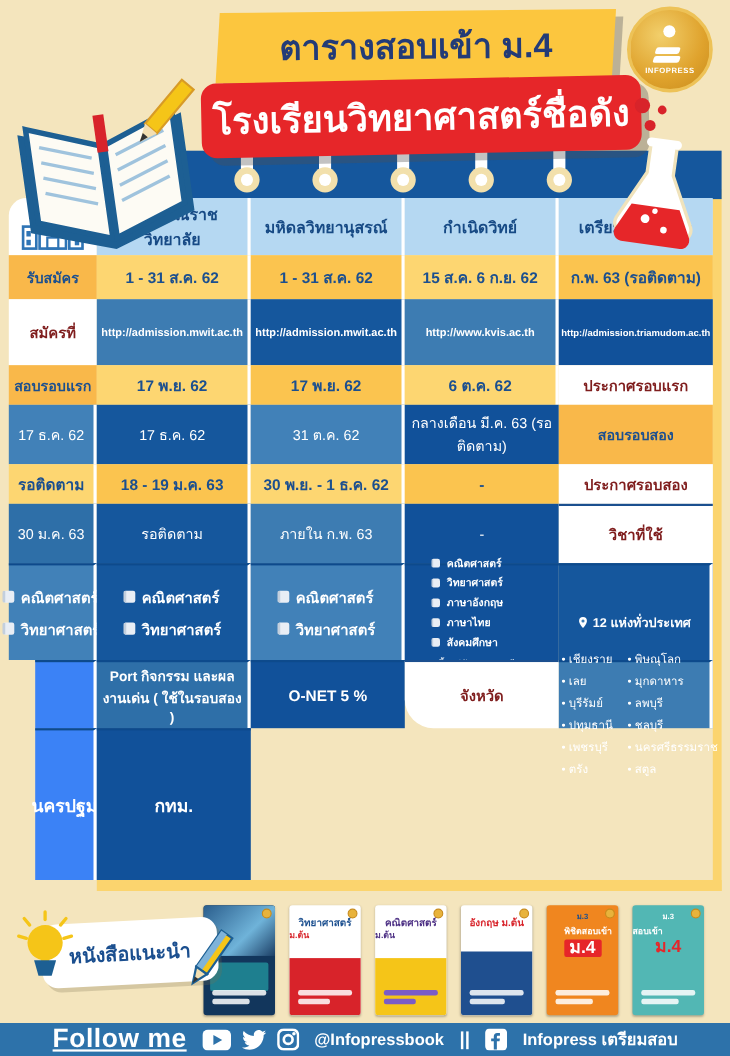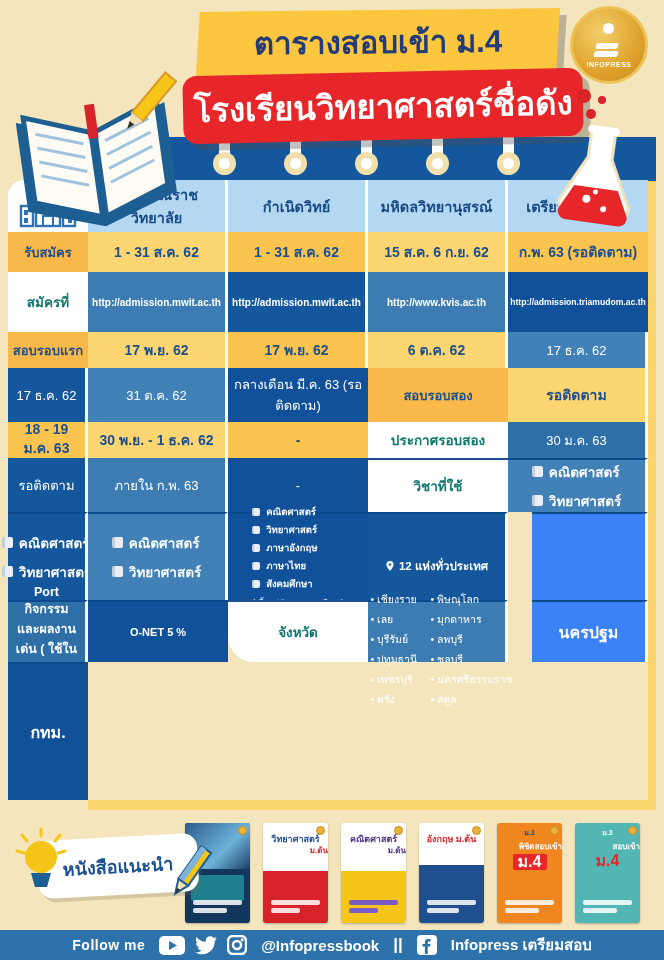"กำเนิดวิทย์" div.cell { order: before "มหิดลวิทยานุสรณ์" -> after "มหิดลวิทยานุสรณ์" }
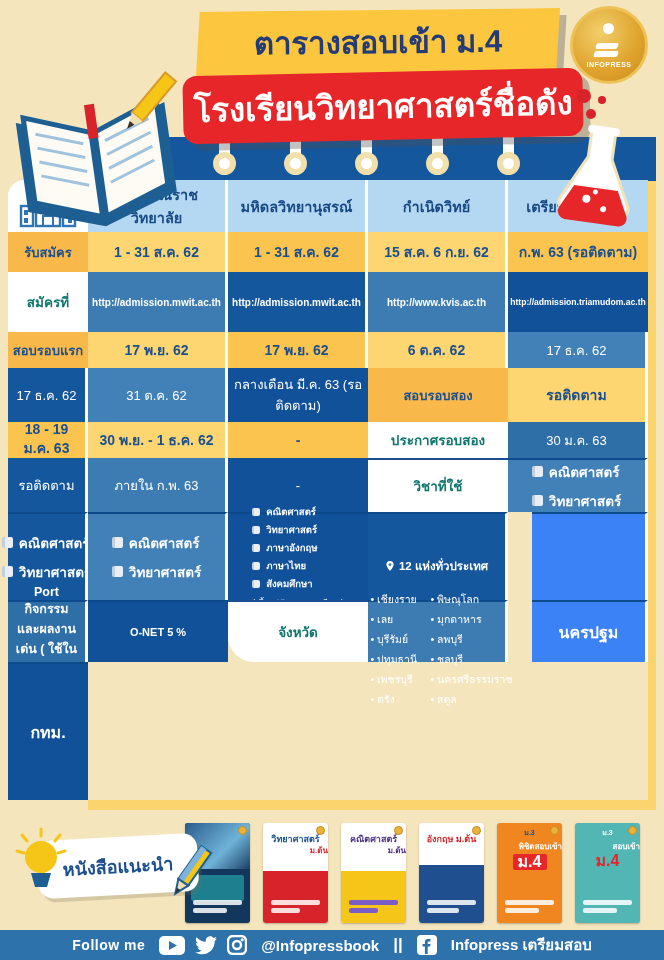"สมัครที่" .lab { color: #0f766e -> #7f1d1d }
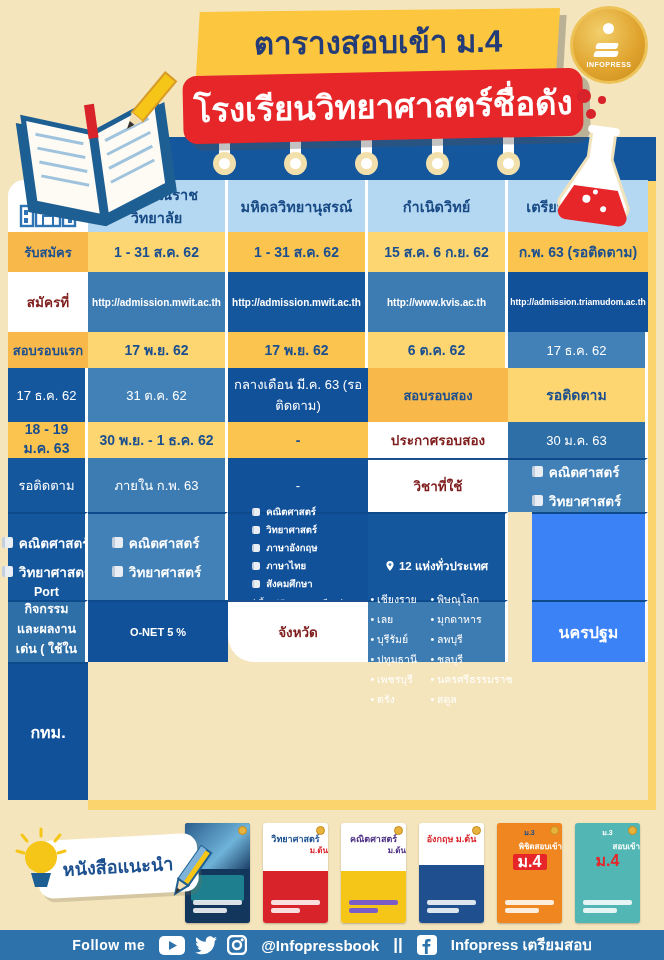"ประกาศรอบแรก" div.cell { html: none -> <div>ประกาศรอบแรก</div> }
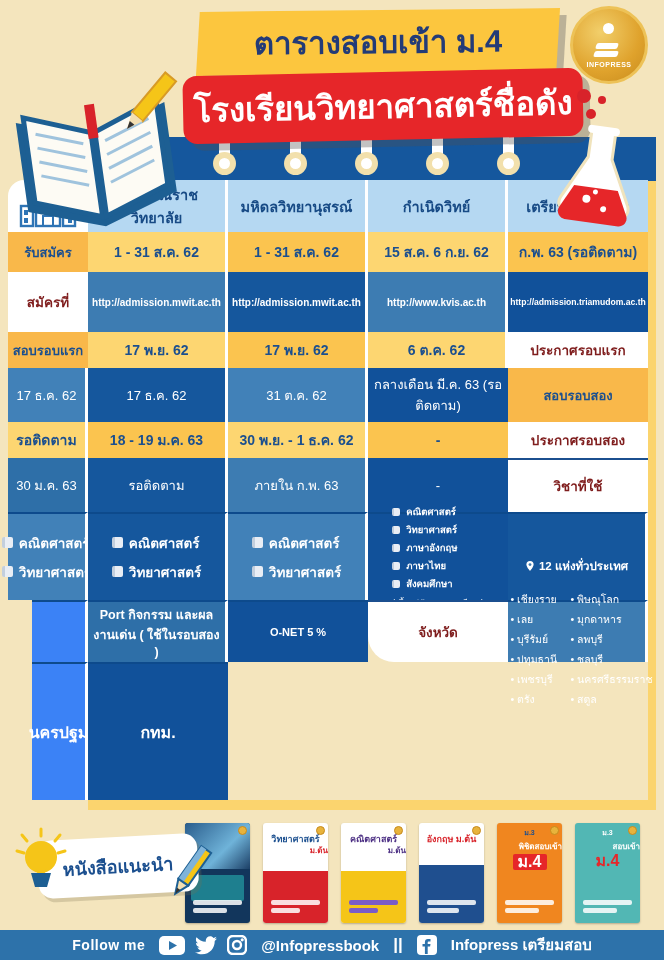"O-NET 5 %" div.cell { font-size: 11px -> 14px }
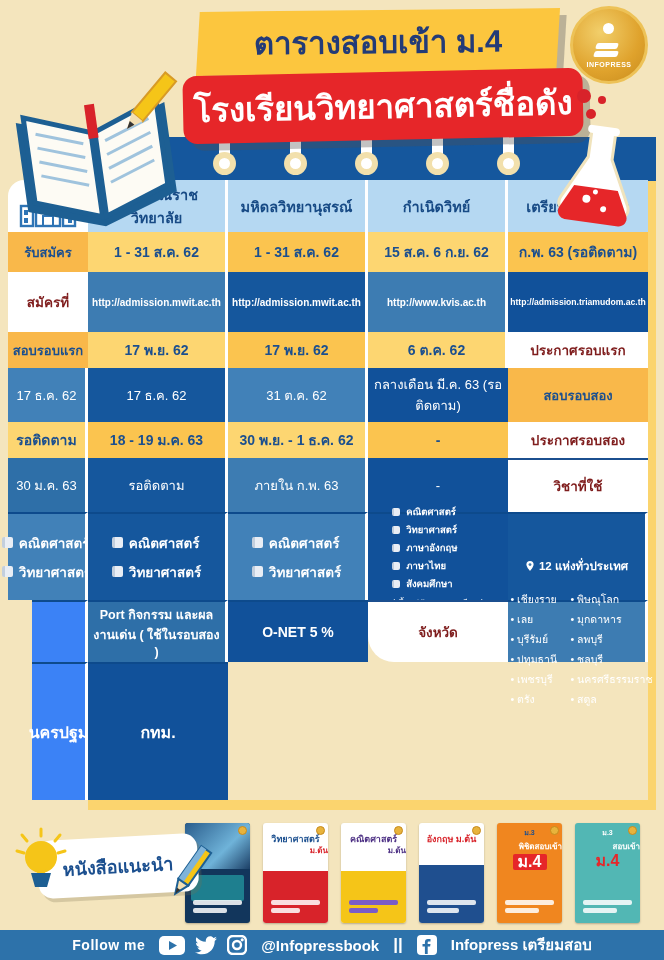"ม.ต้น" .cover .t2 { text-align: right -> left }
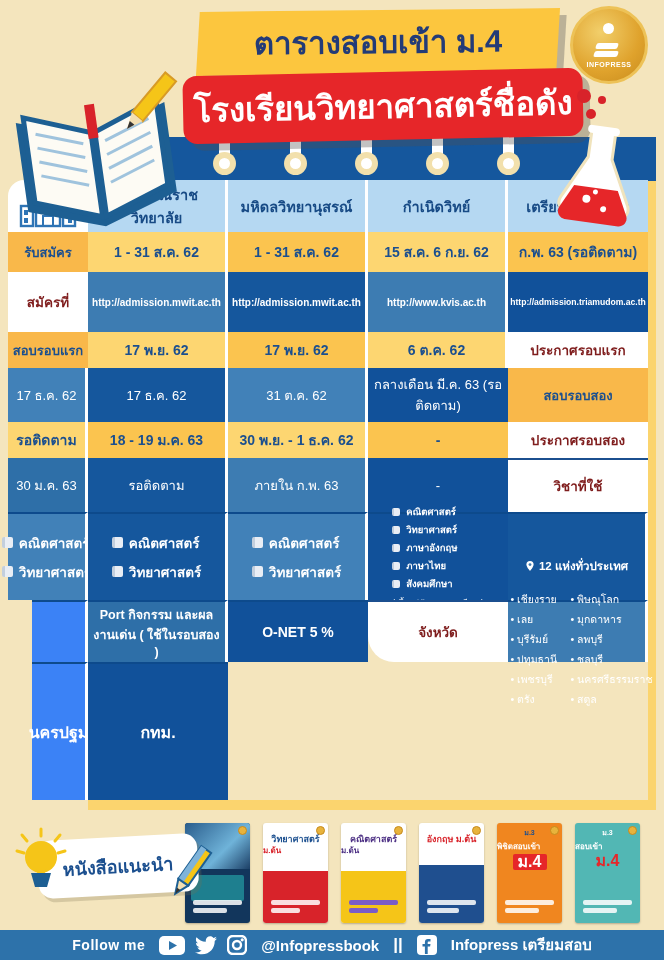"พิชิตสอบเข้า" div.t2 { margin-left: none -> 16px }
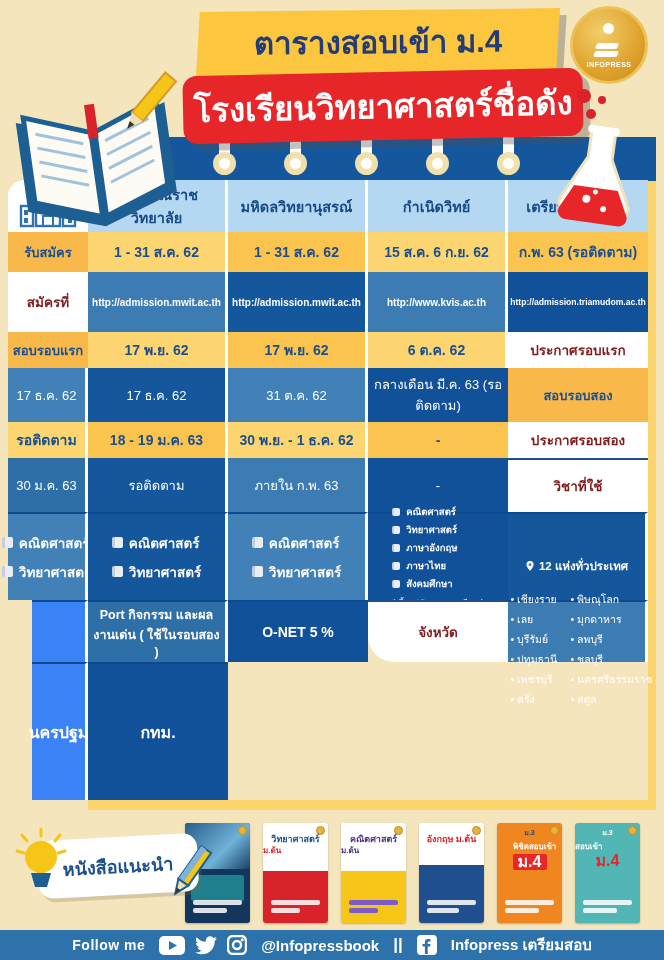"Follow me" .footer .fm { font-size: 14px -> 24px; text-decoration: none -> underline }
